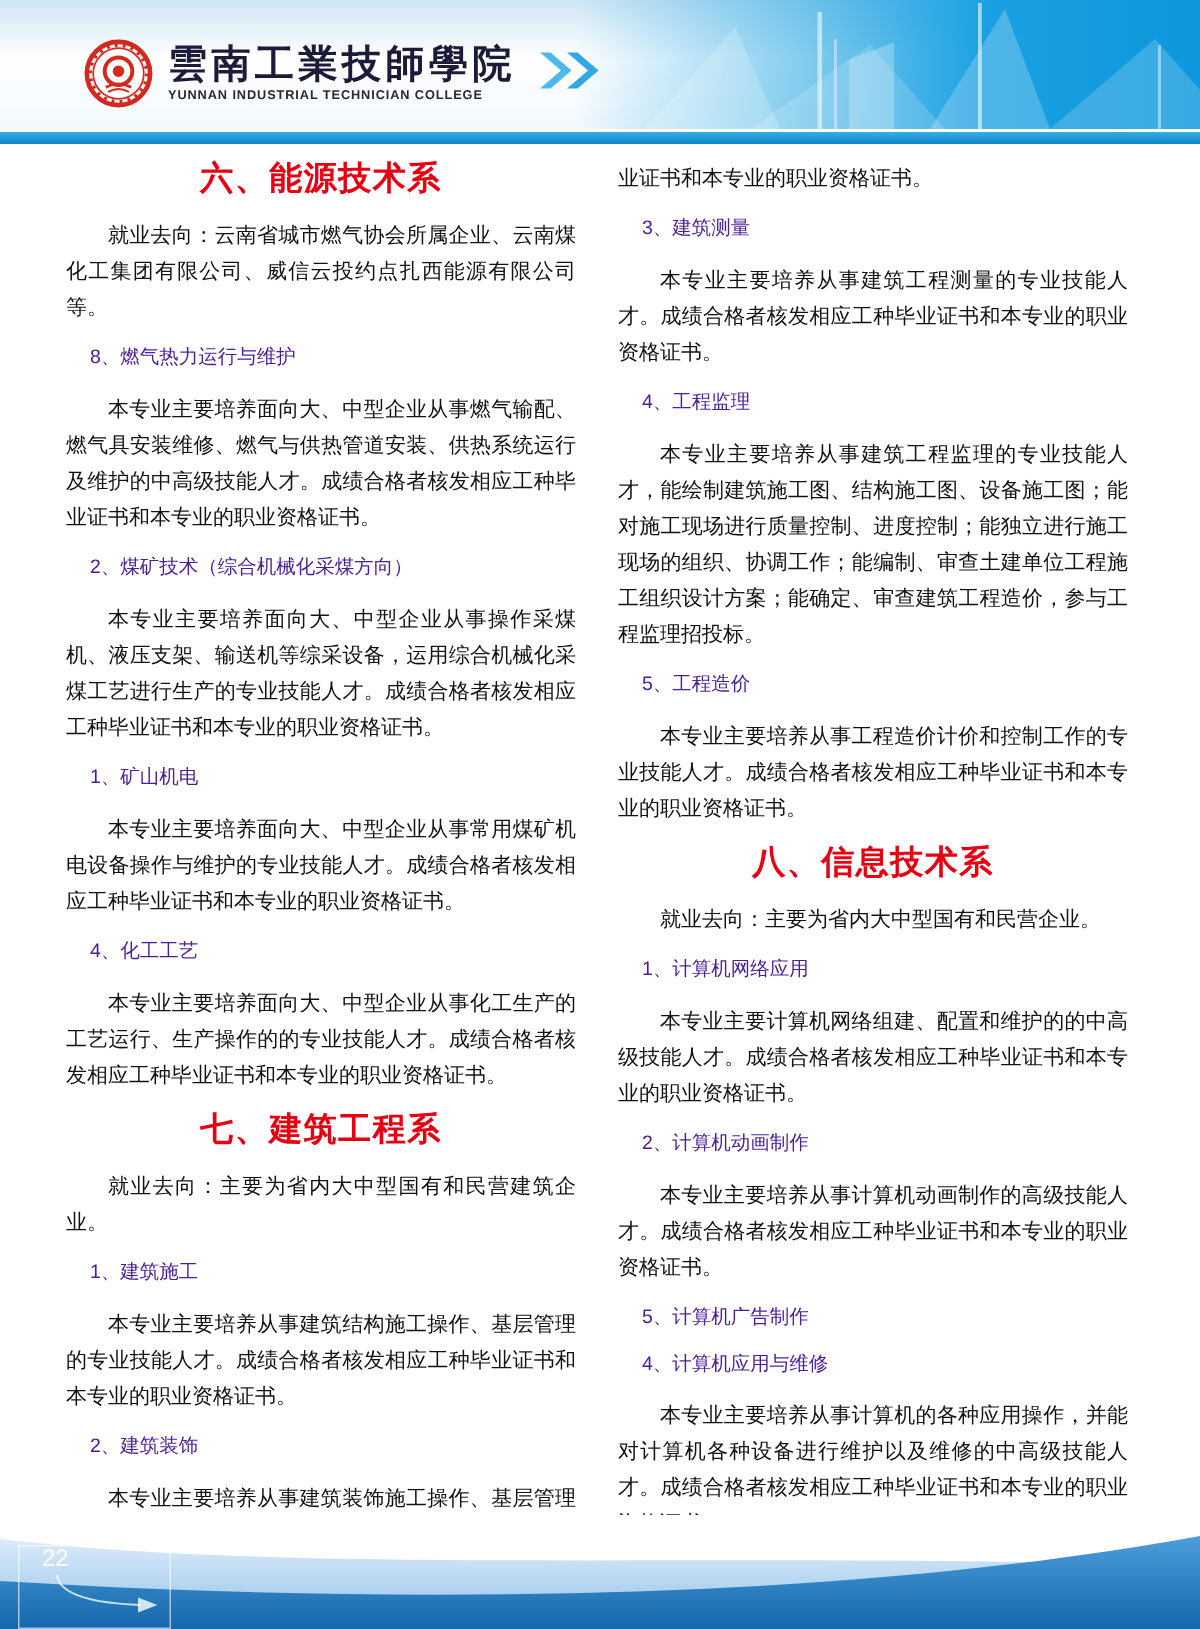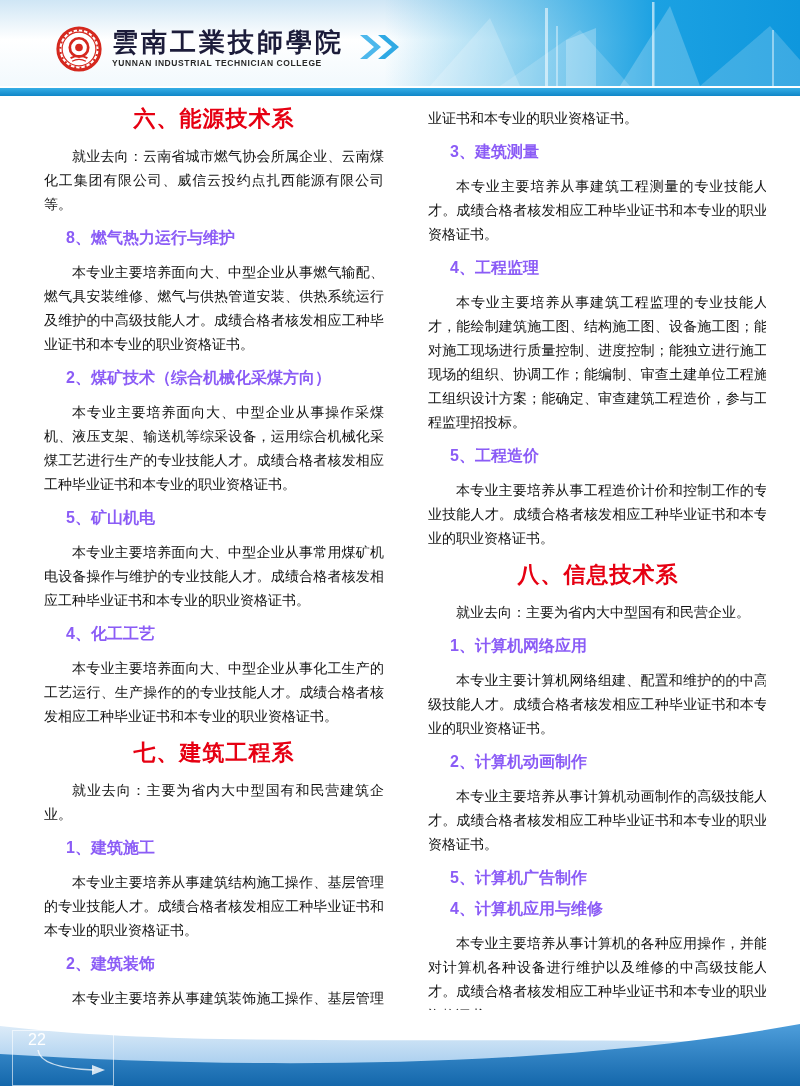"六、能源技术系" .content { gap: 24px -> 8px }
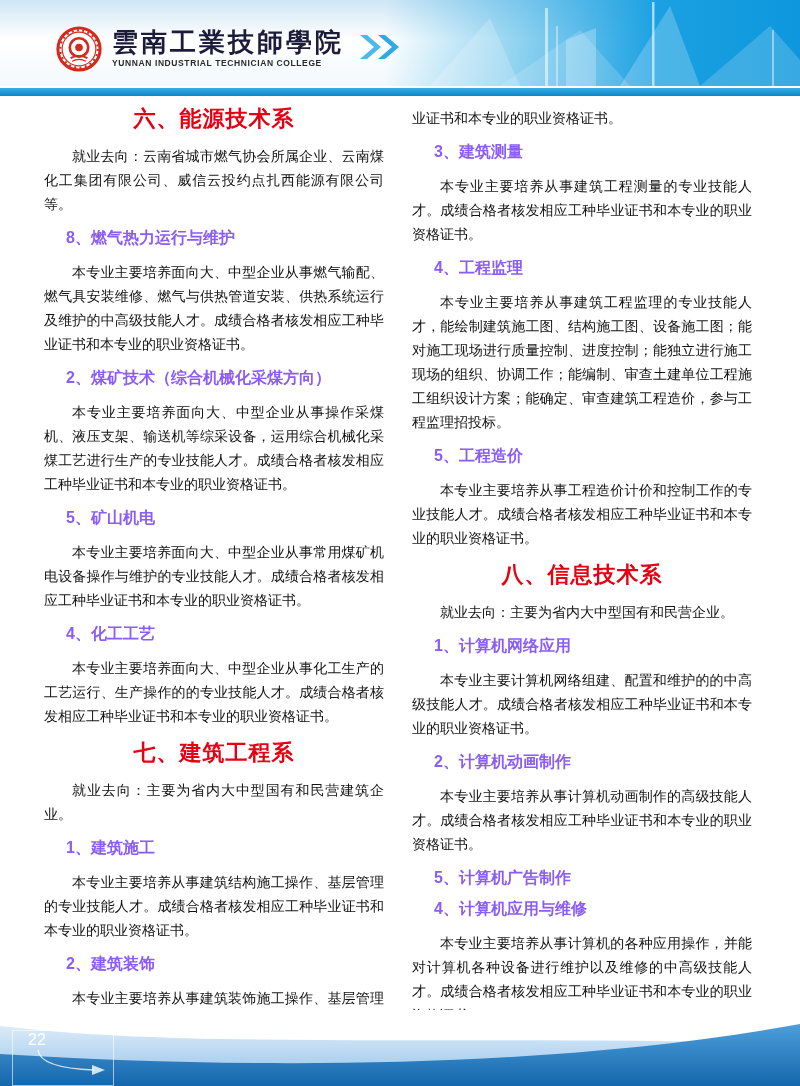"3、建筑测量" .major-title { color: #8b5cf6 -> #4c1d95; font-size: 16px -> 13px; font-weight: bold -> normal }
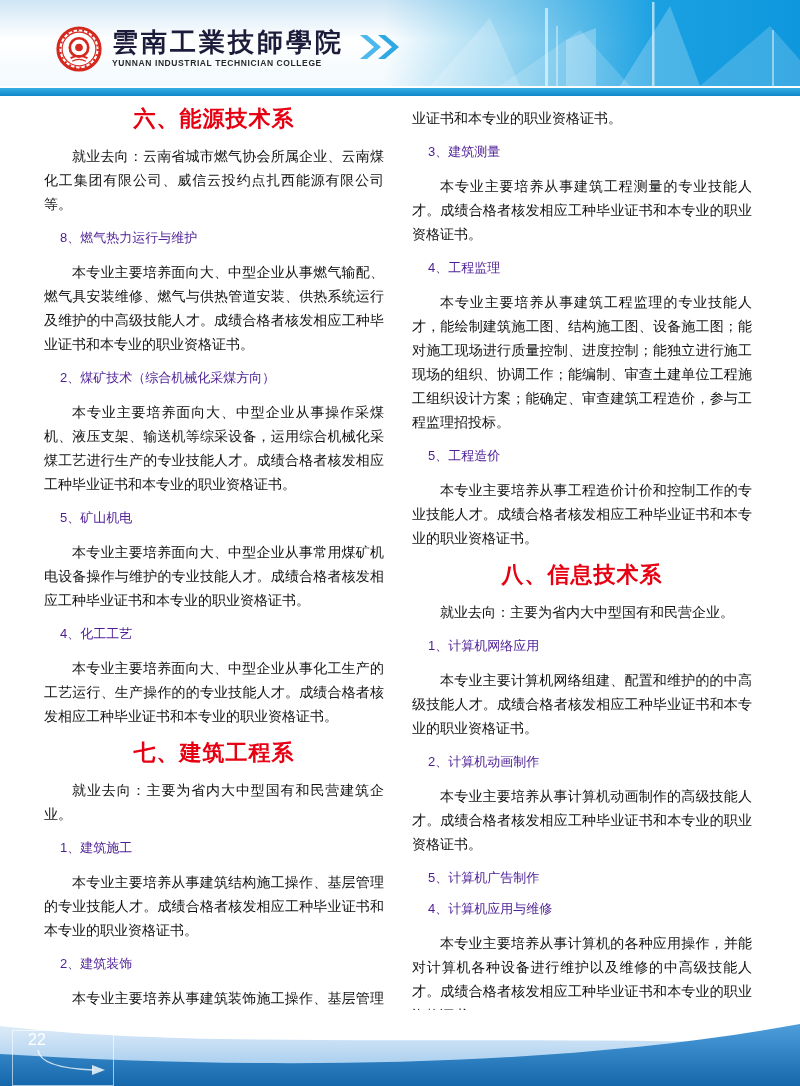"5、矿山机电" div.major-title { text: 5 -> 1 }
